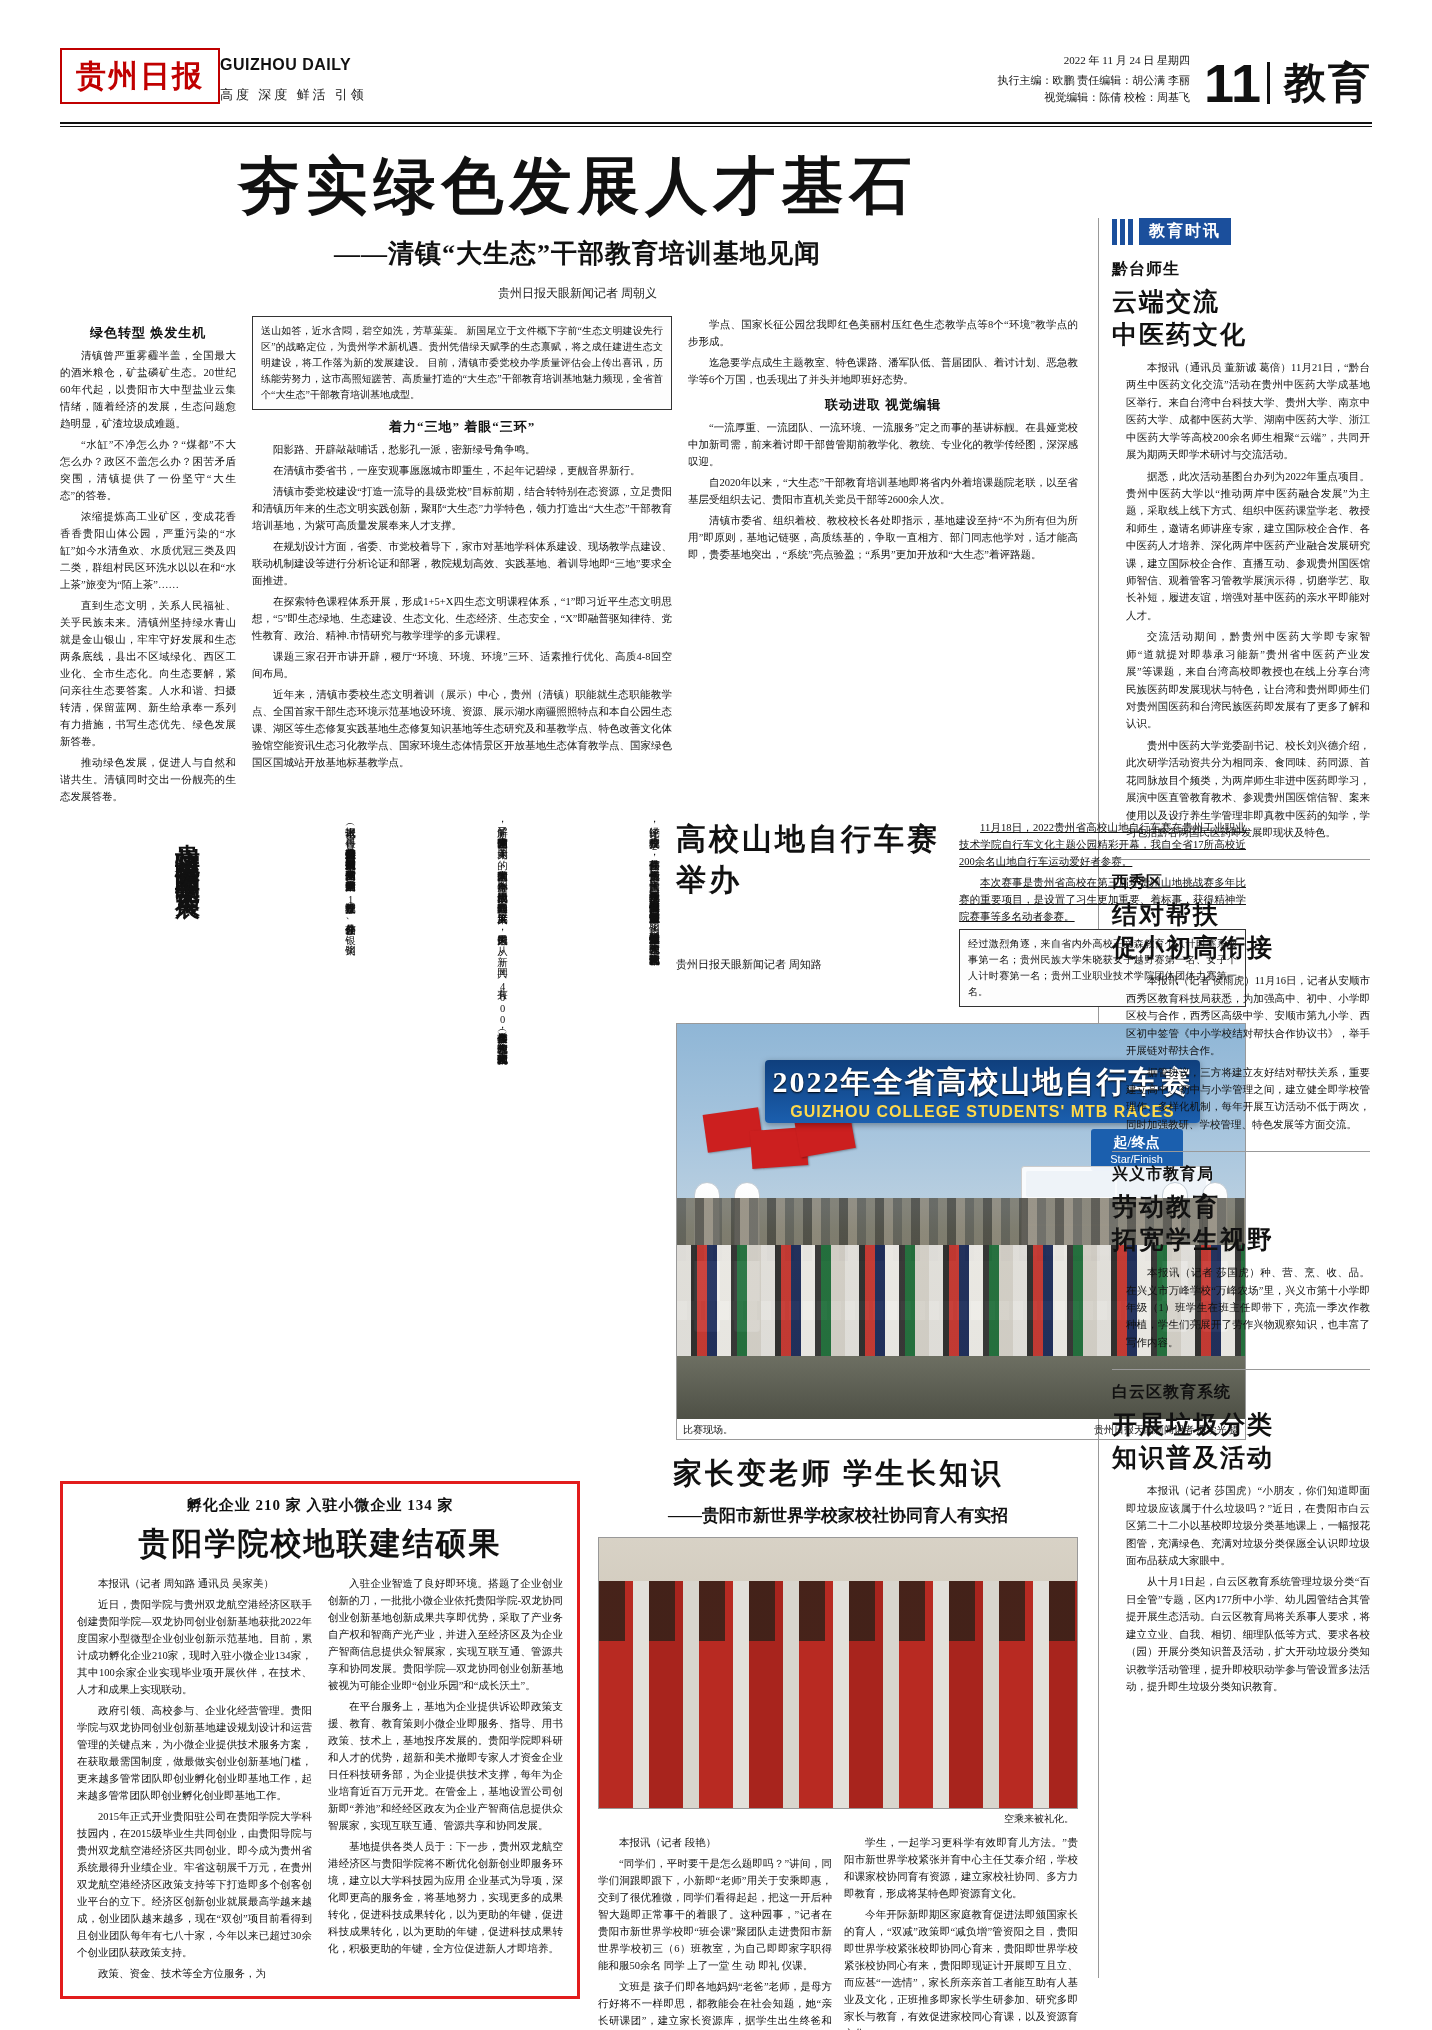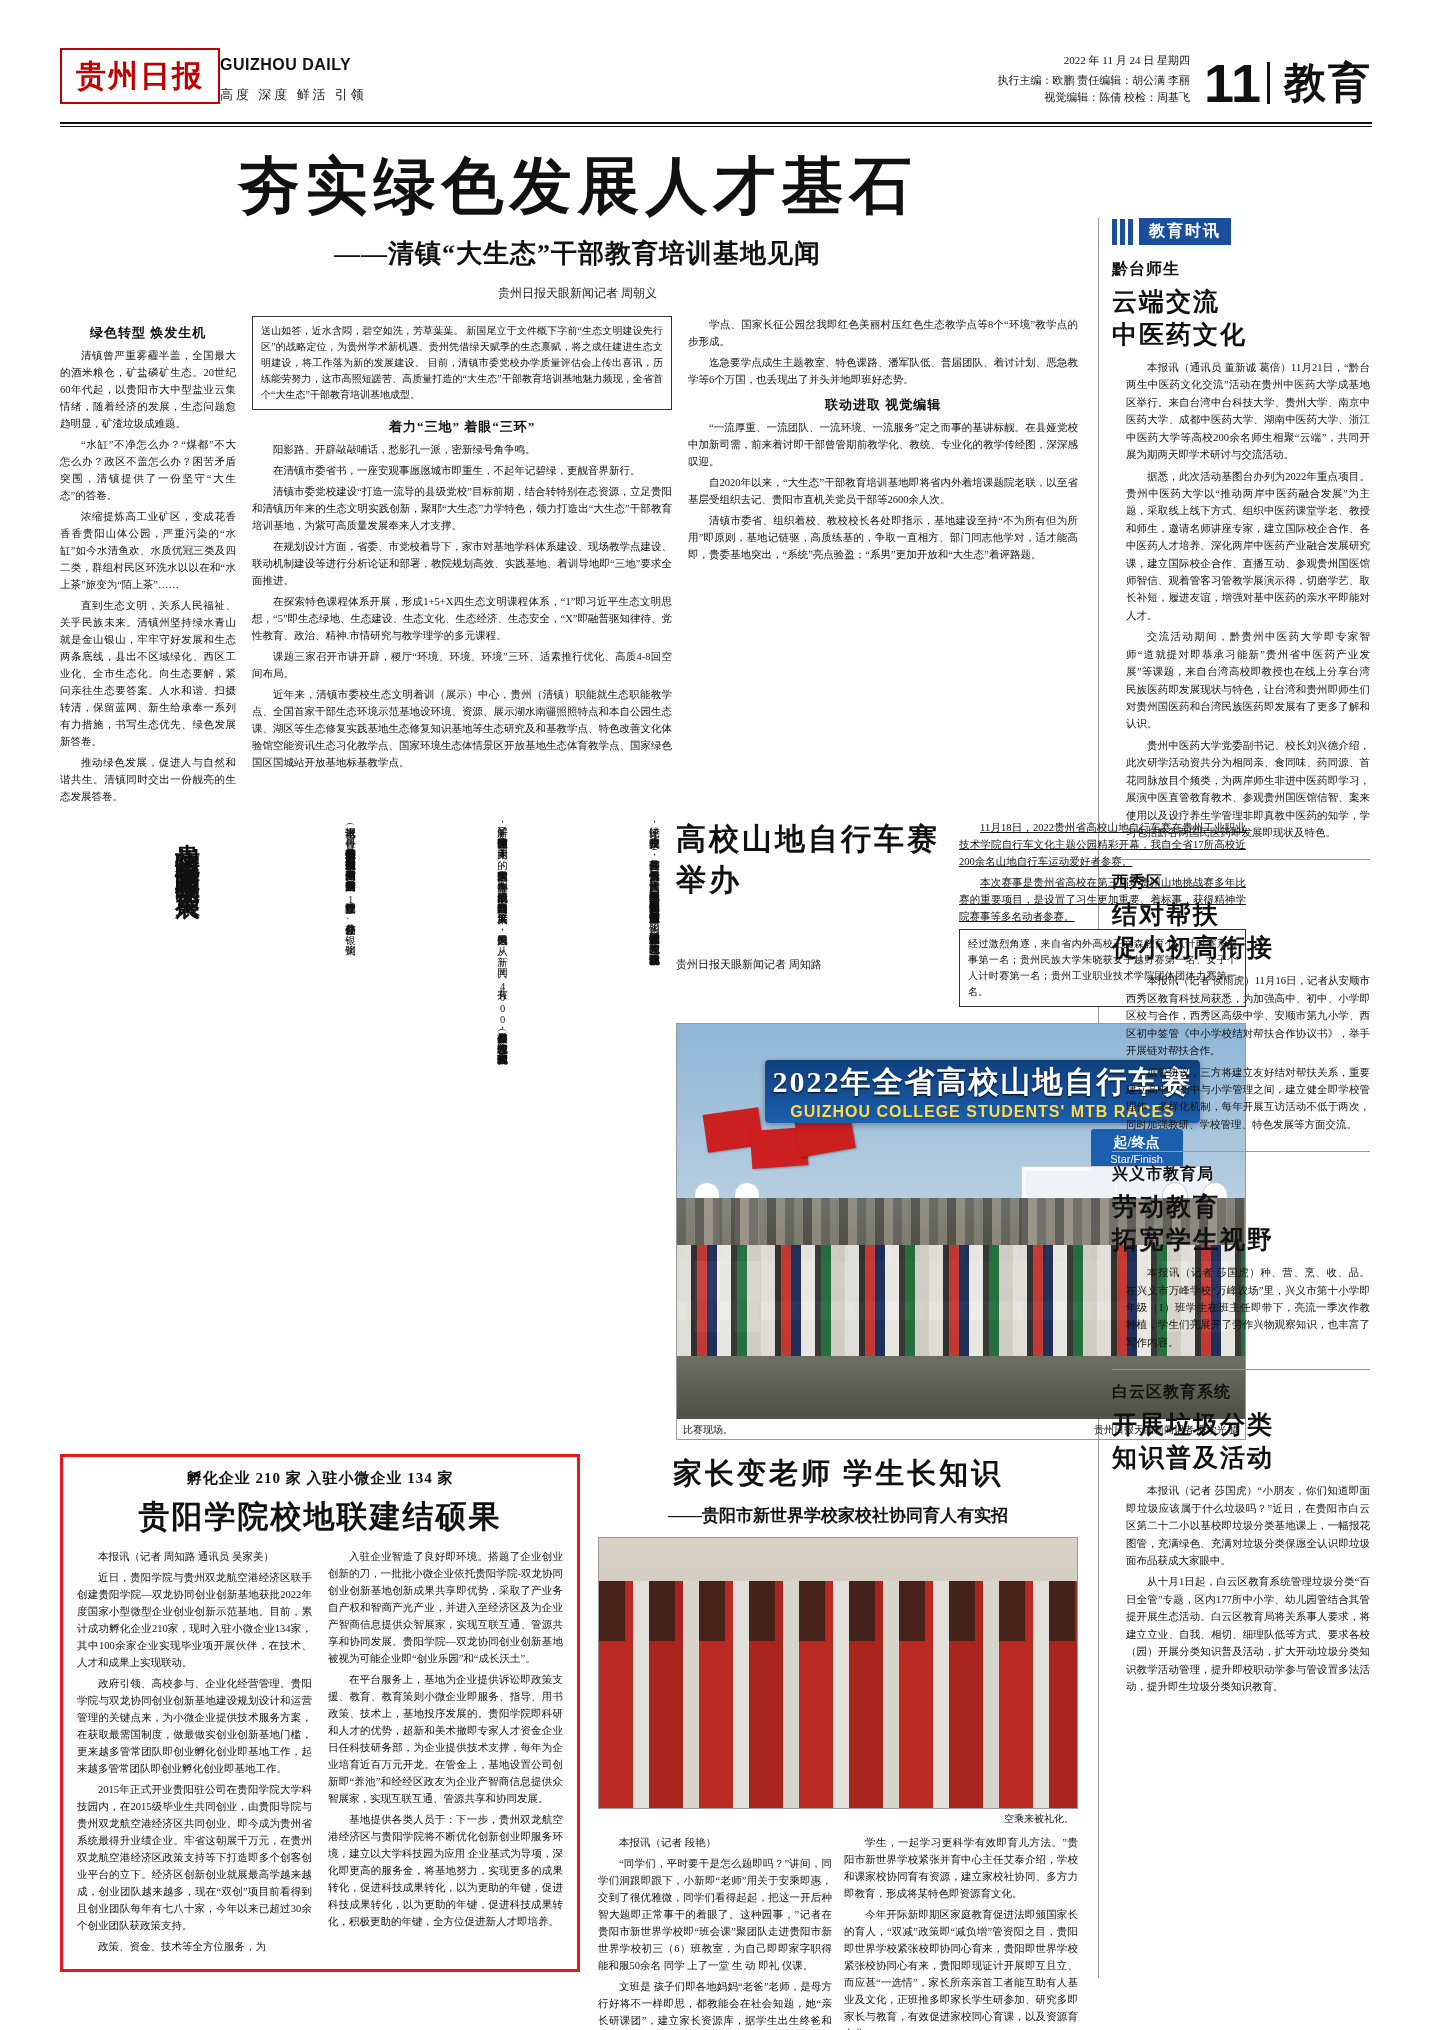"孵化企业 210 家 入驻小微企业 134" .redbox { margin-top: none -> 27px }
